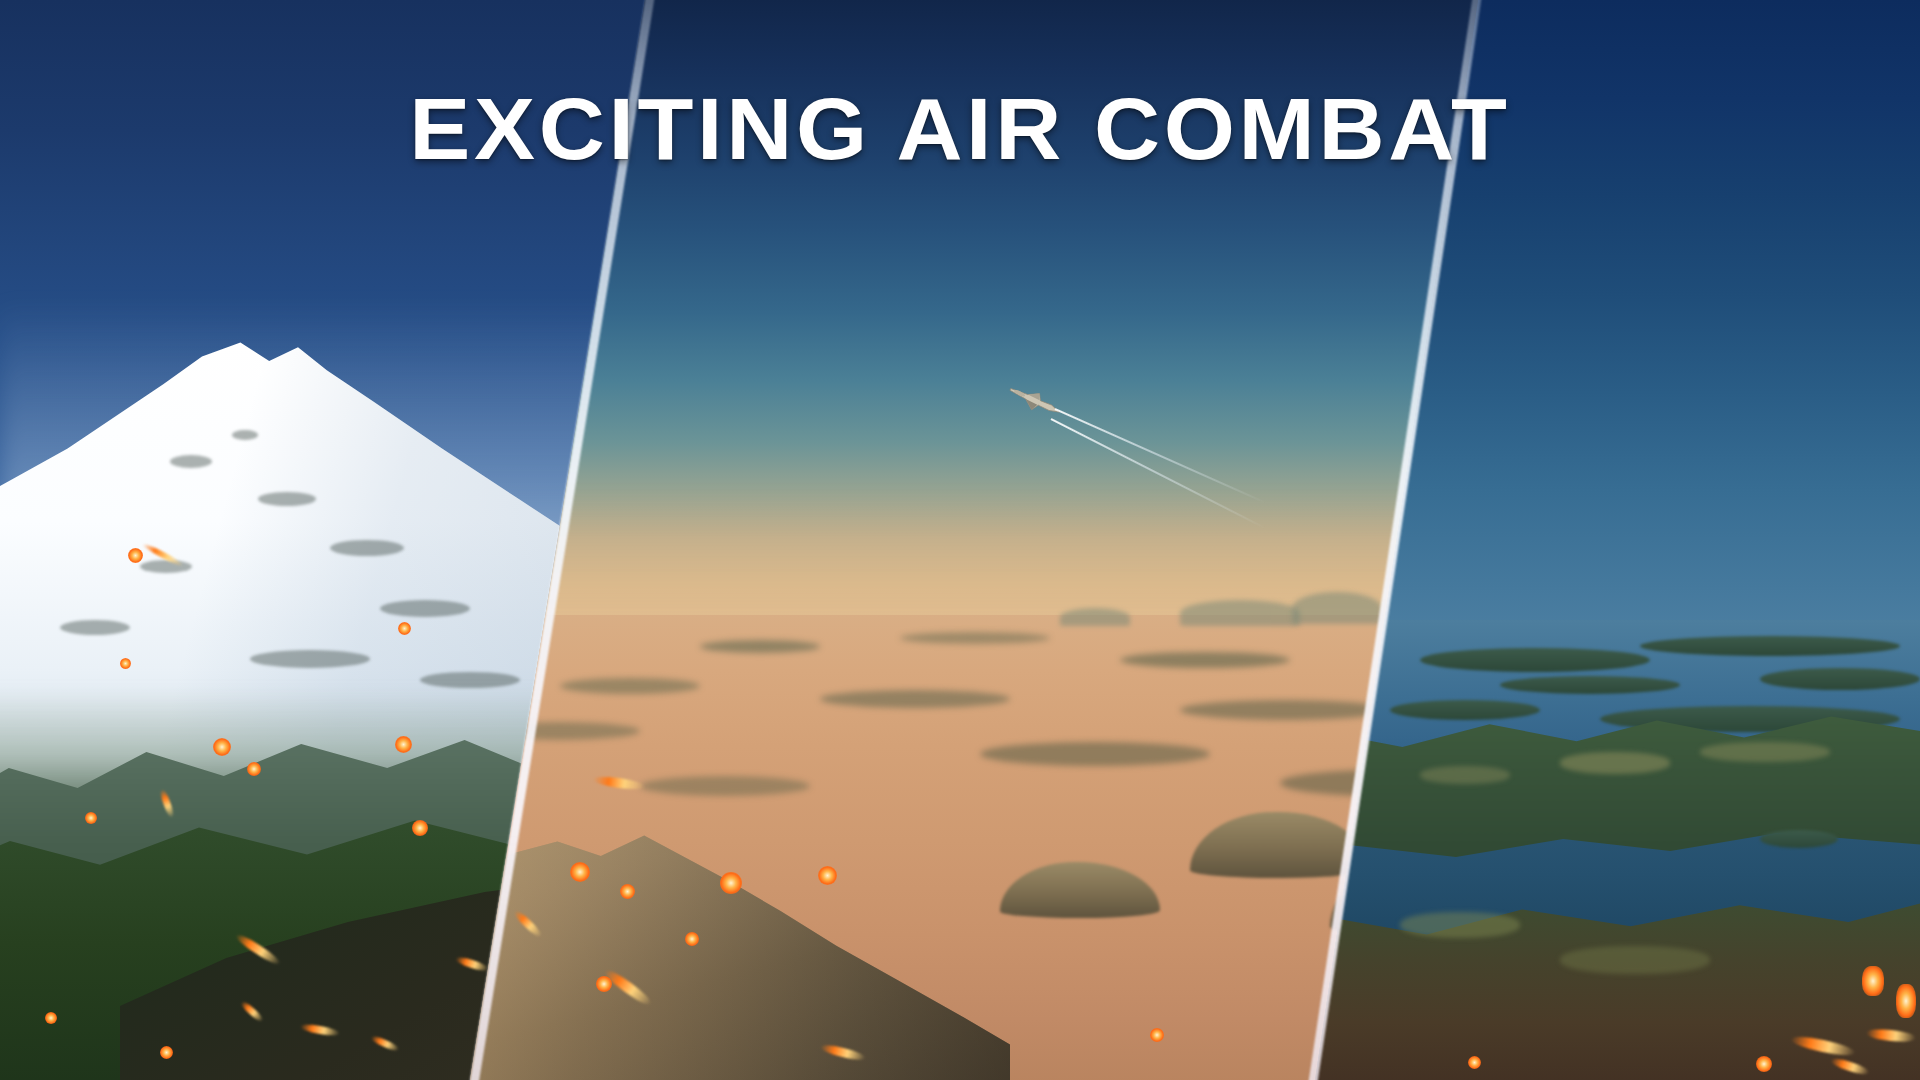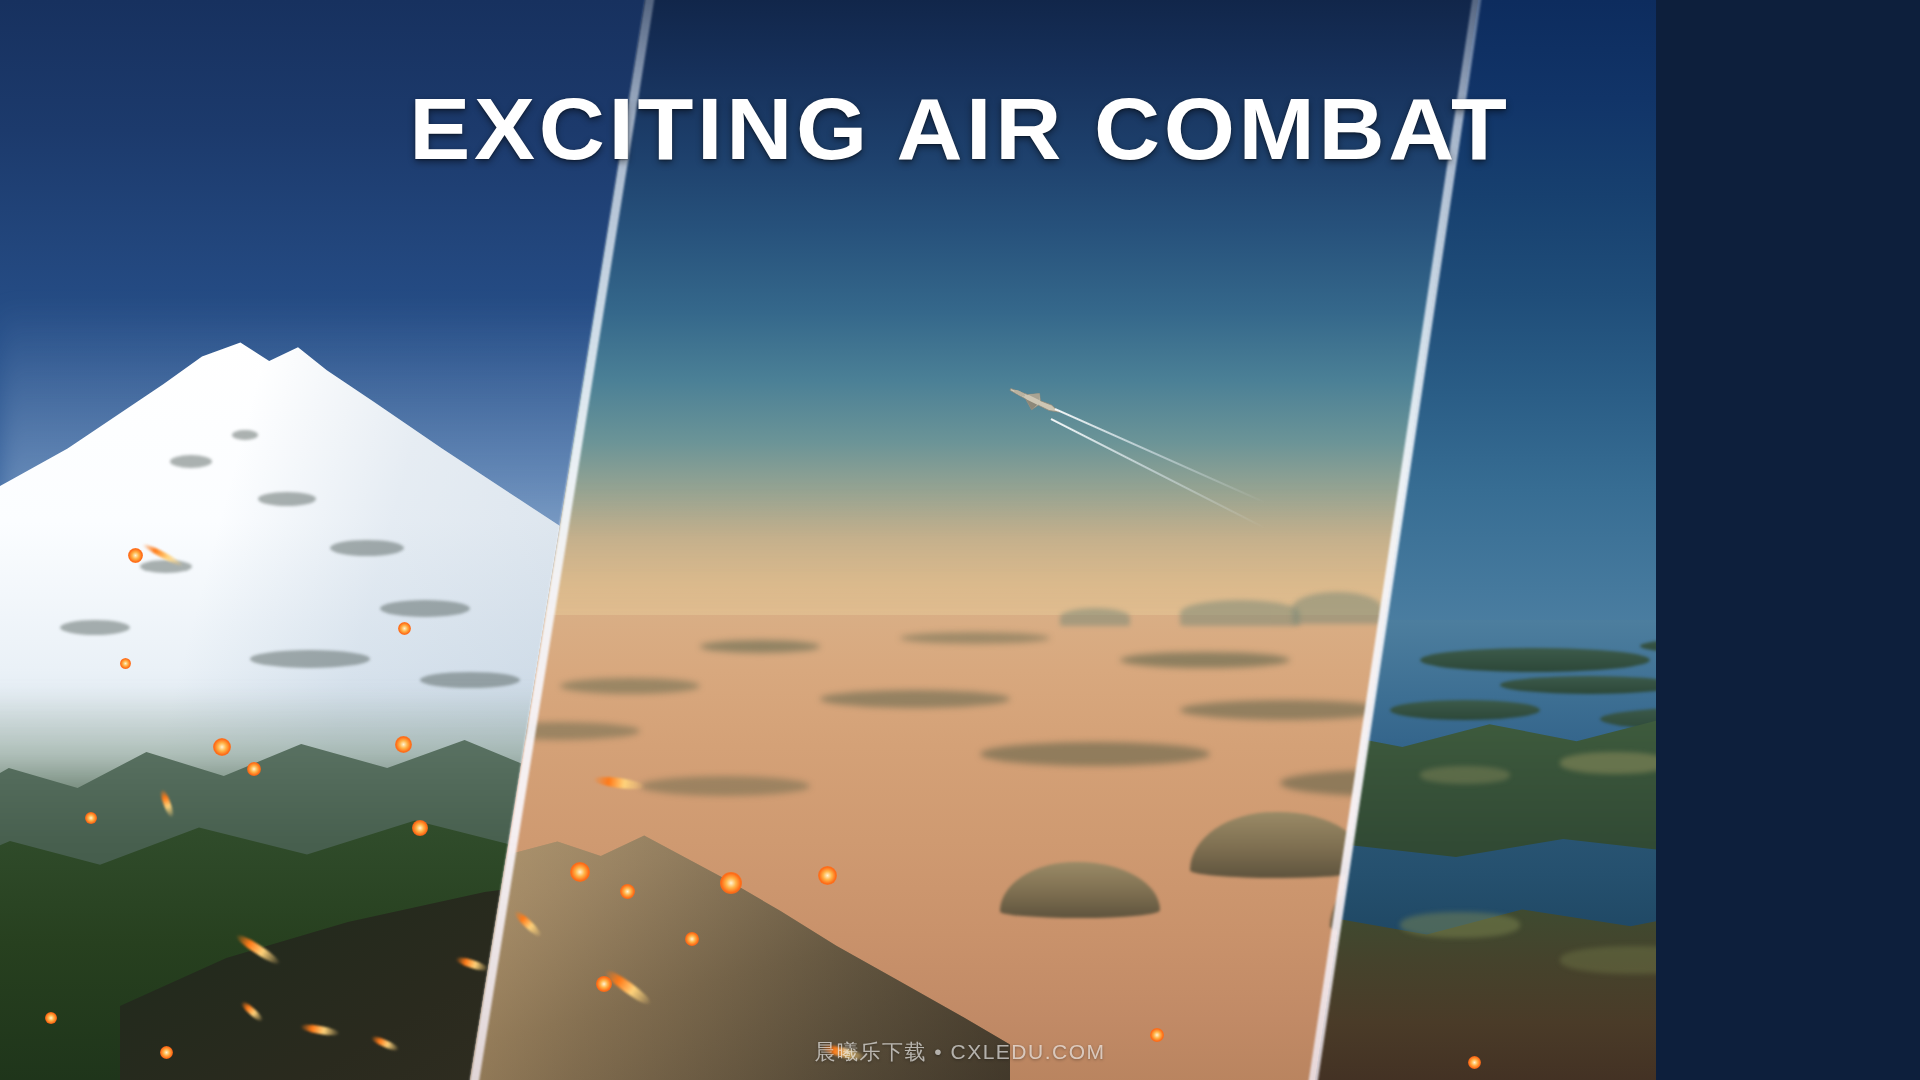"EXCITING AIR COMBAT" #stage { width: 1656px -> 1920px }
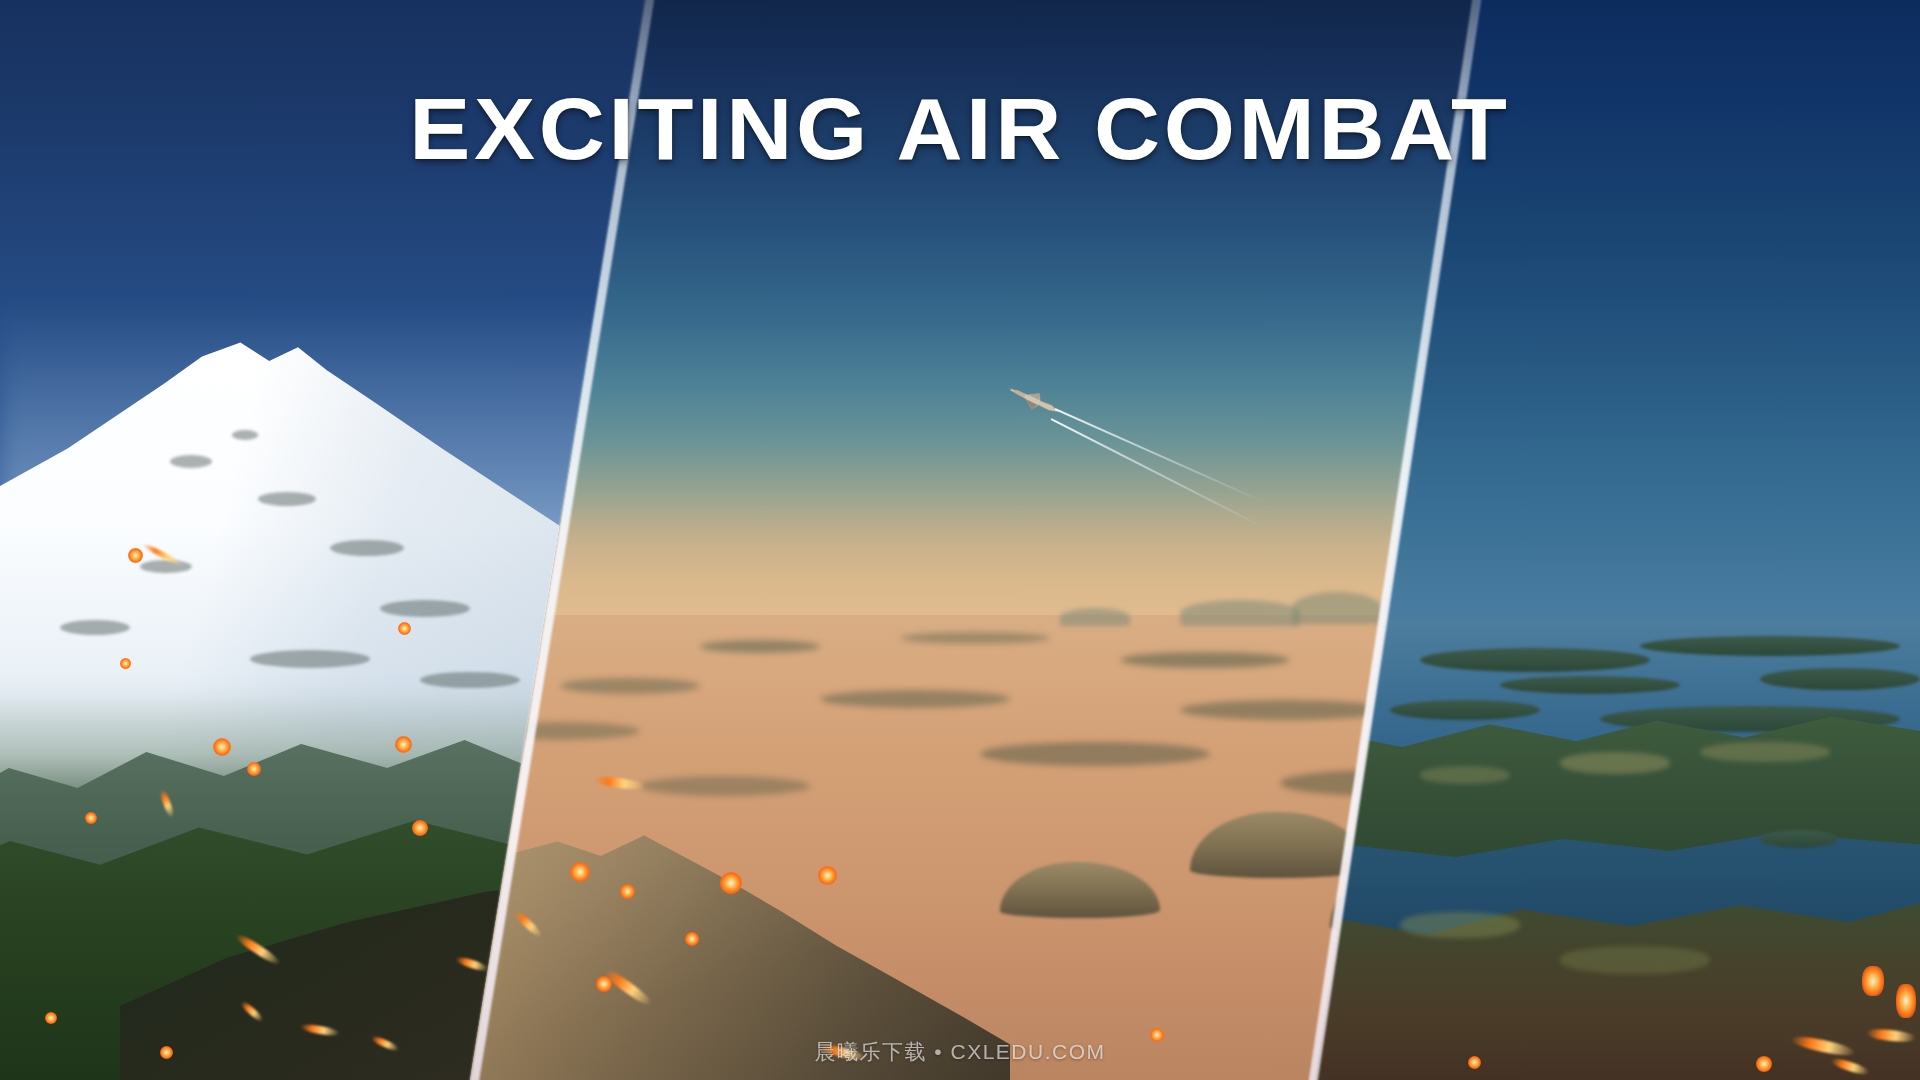"晨曦乐下载 • CXLEDU.COM" div { html: <div>晨曦乐下载 • CXLEDU.COM</div> -> none }
